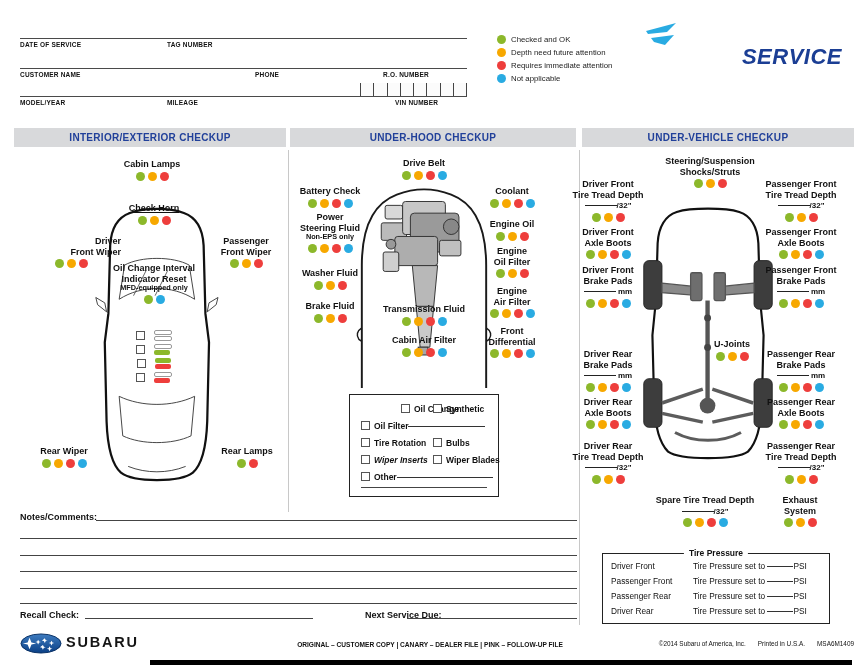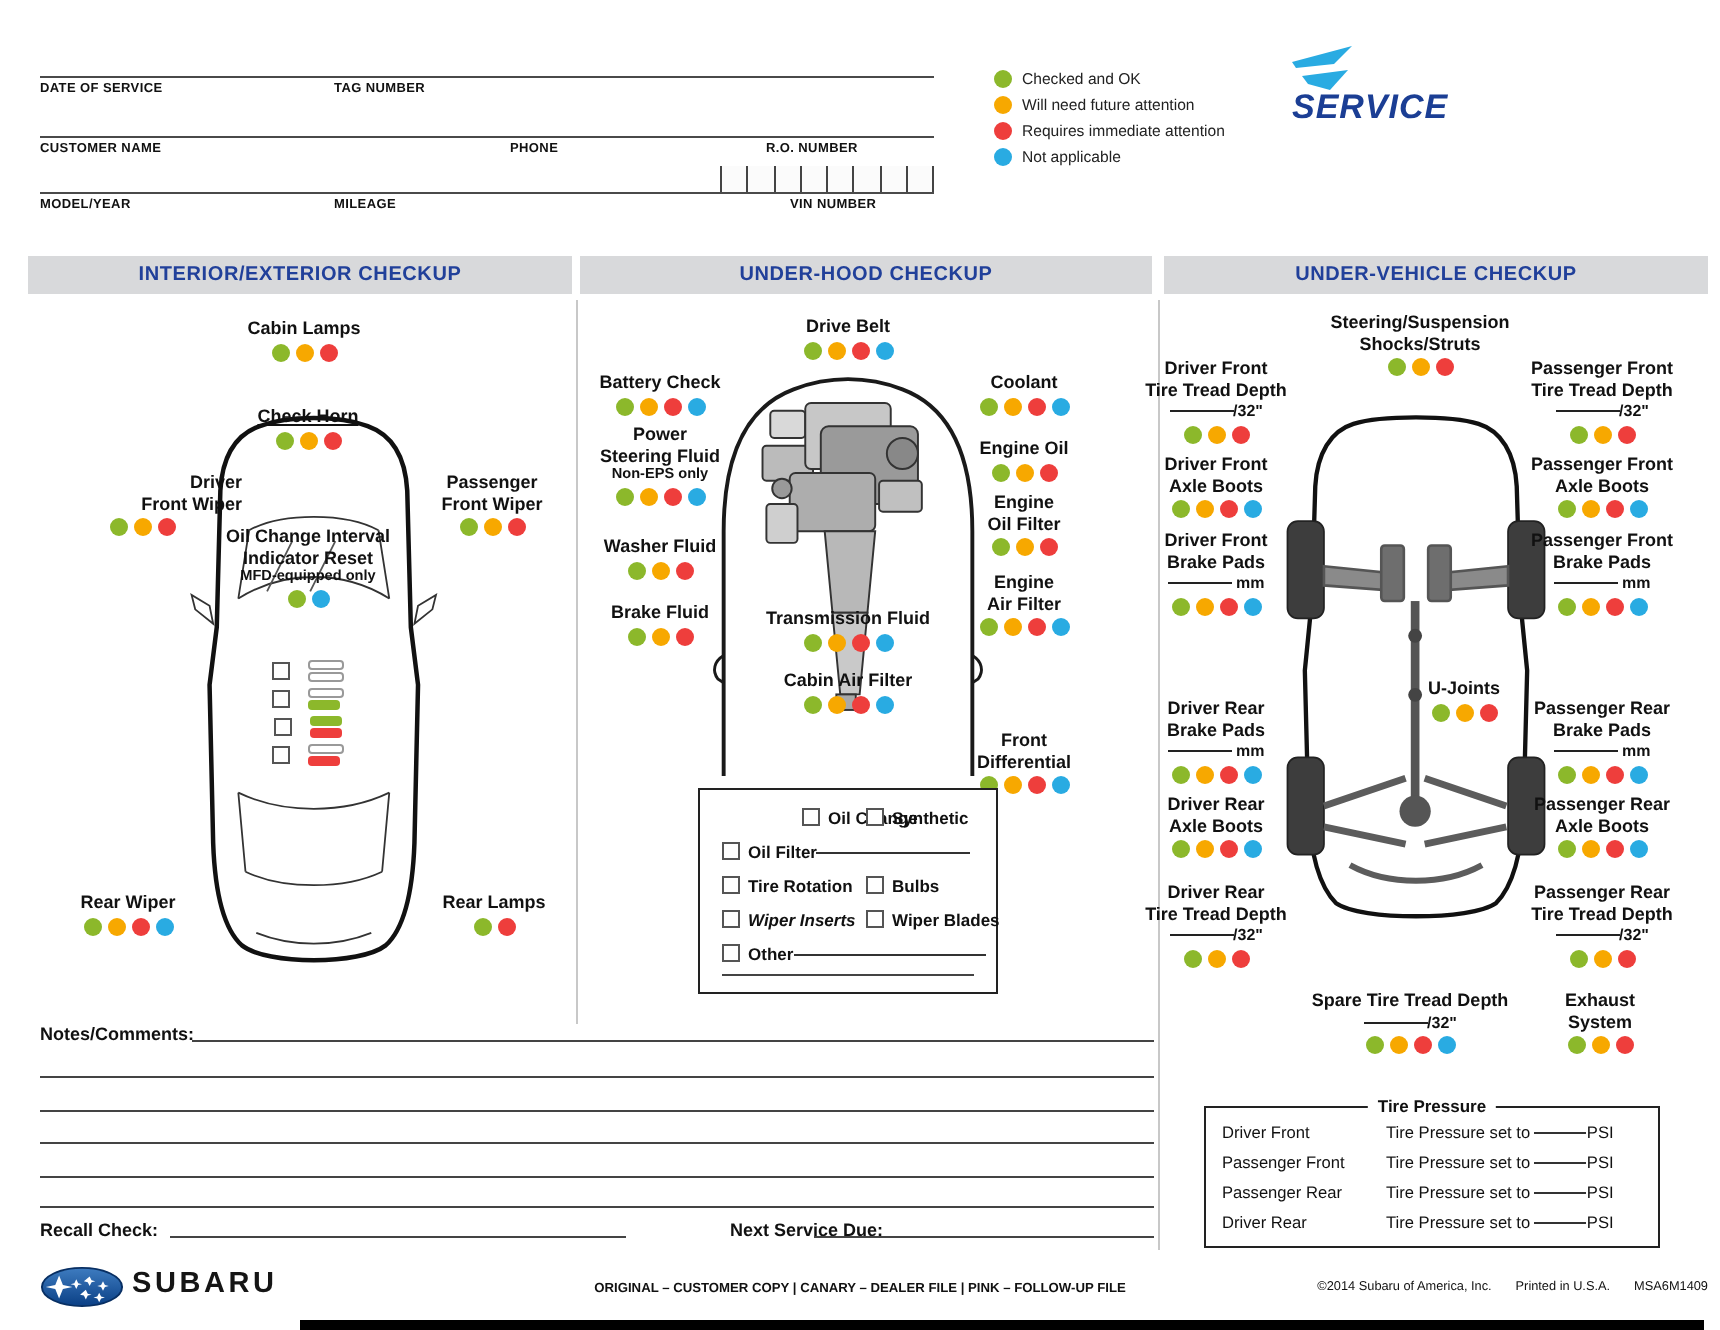"Will need future attention" span { text: Will -> Depth }
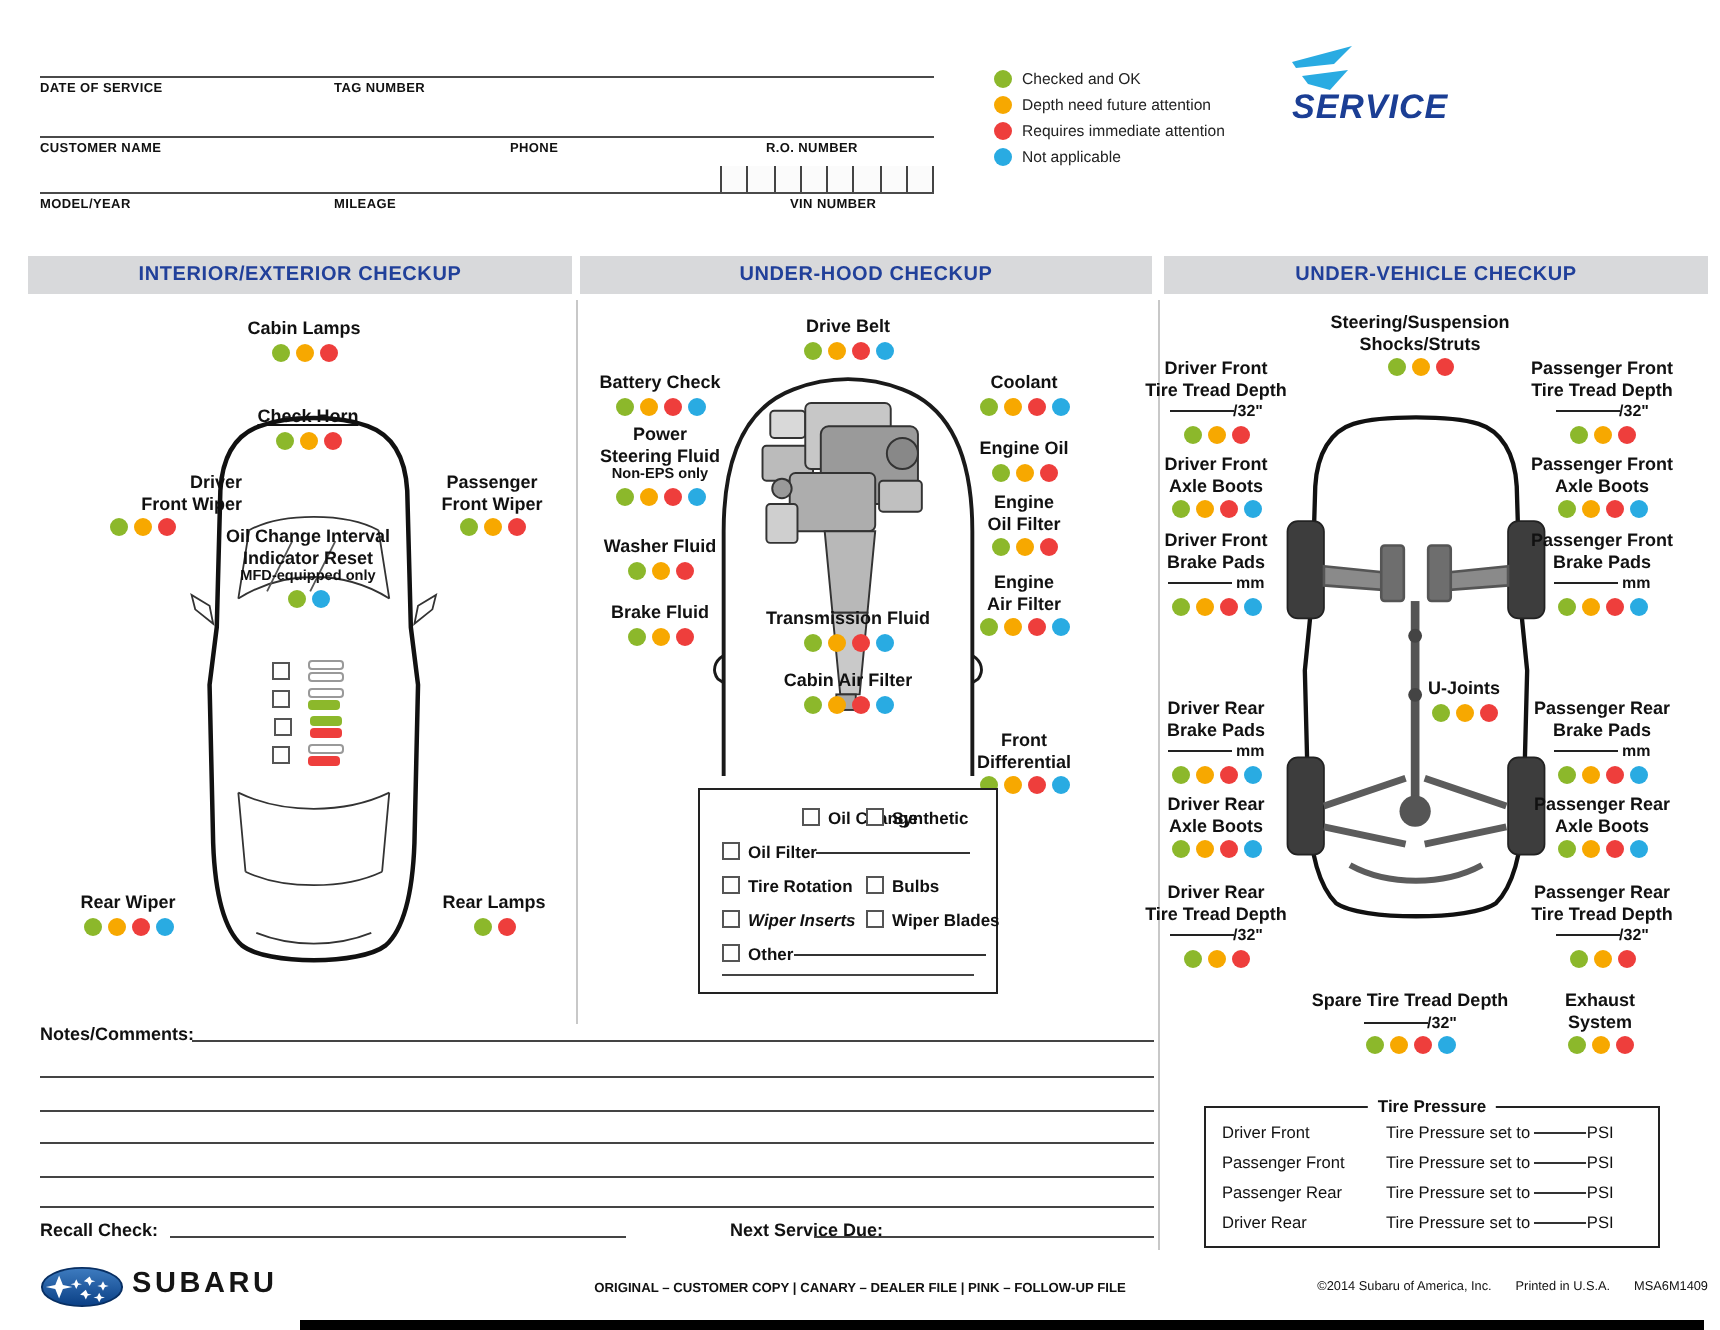"SERVICE" .xsvc { font-size: 17px -> 22px; text-align: left -> right }
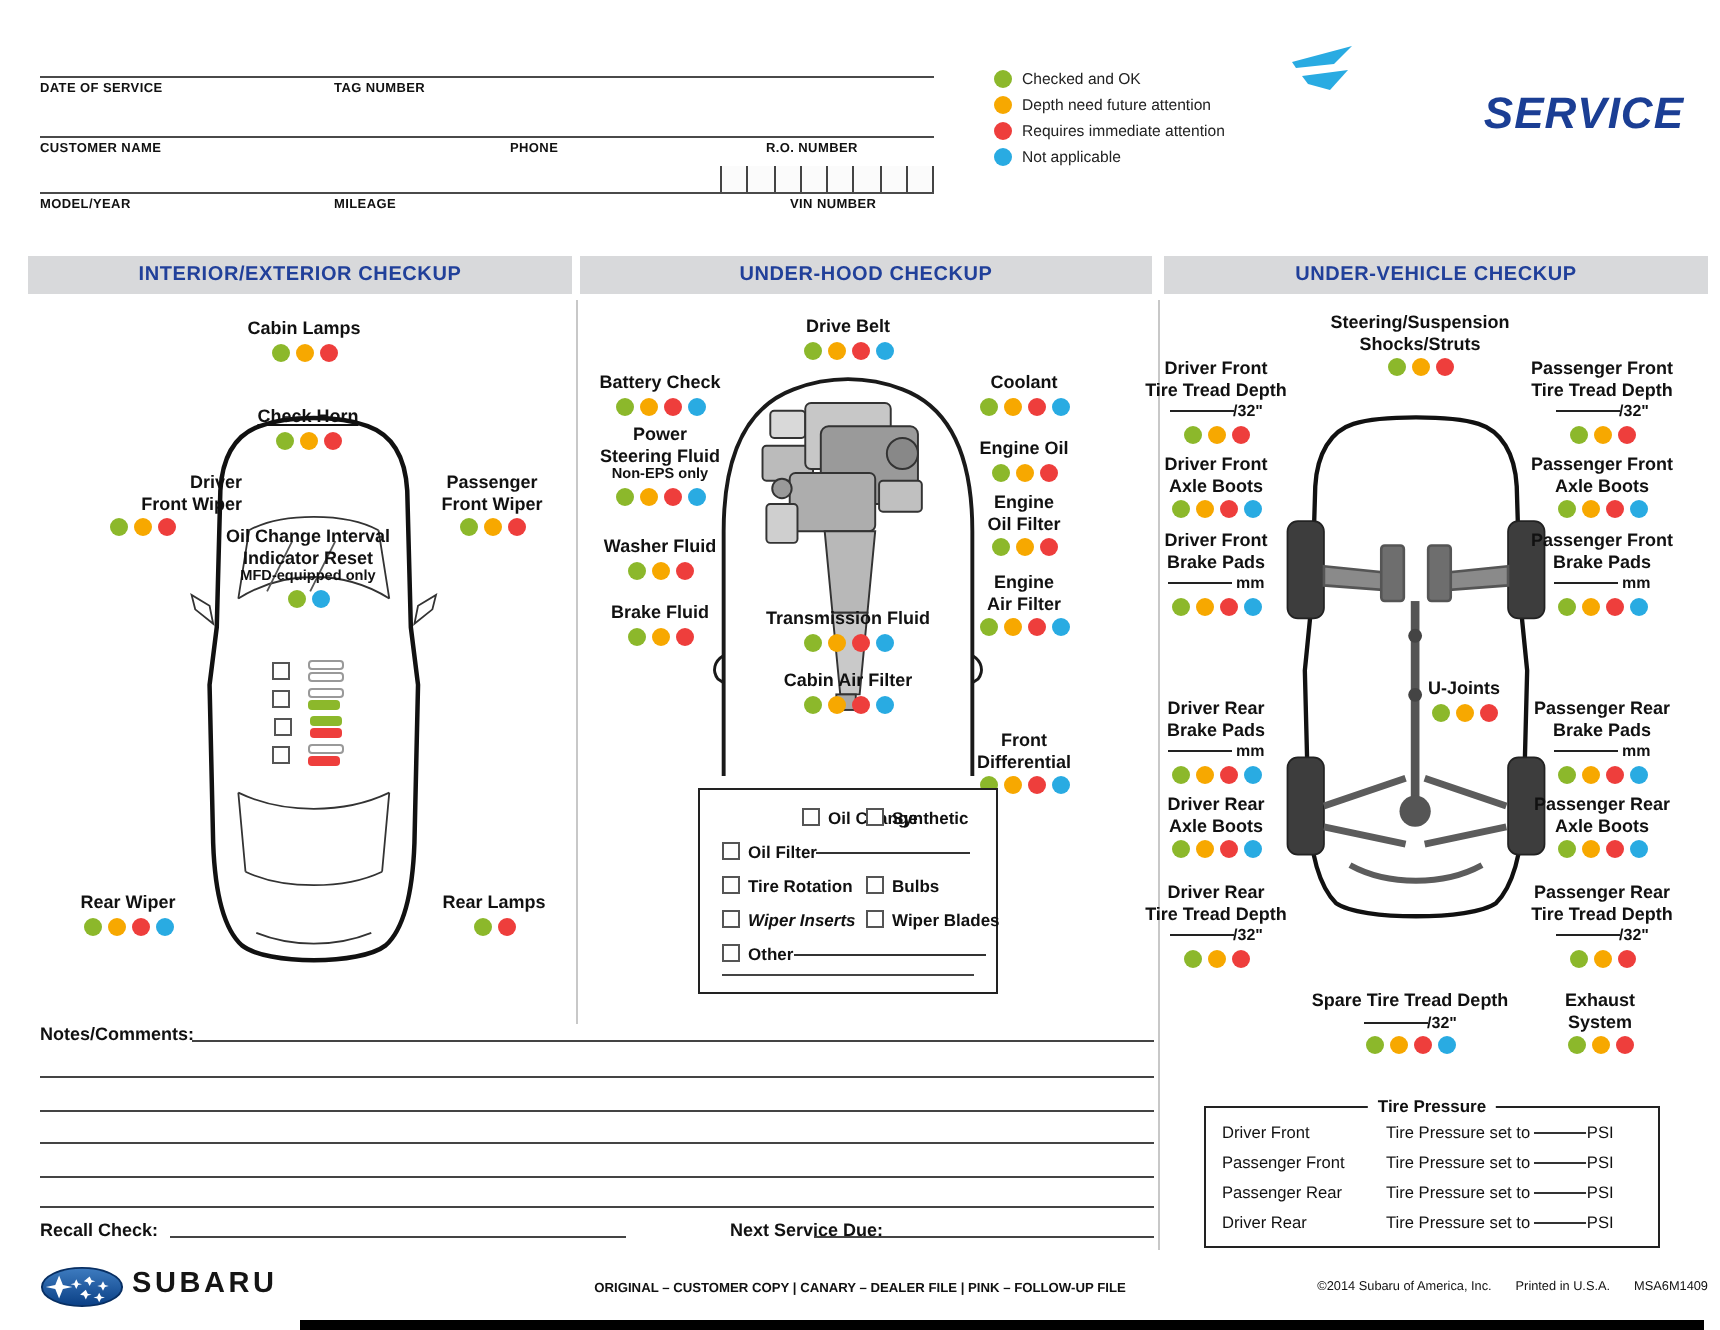"Front" div.item { margin-top: 39px -> none }
